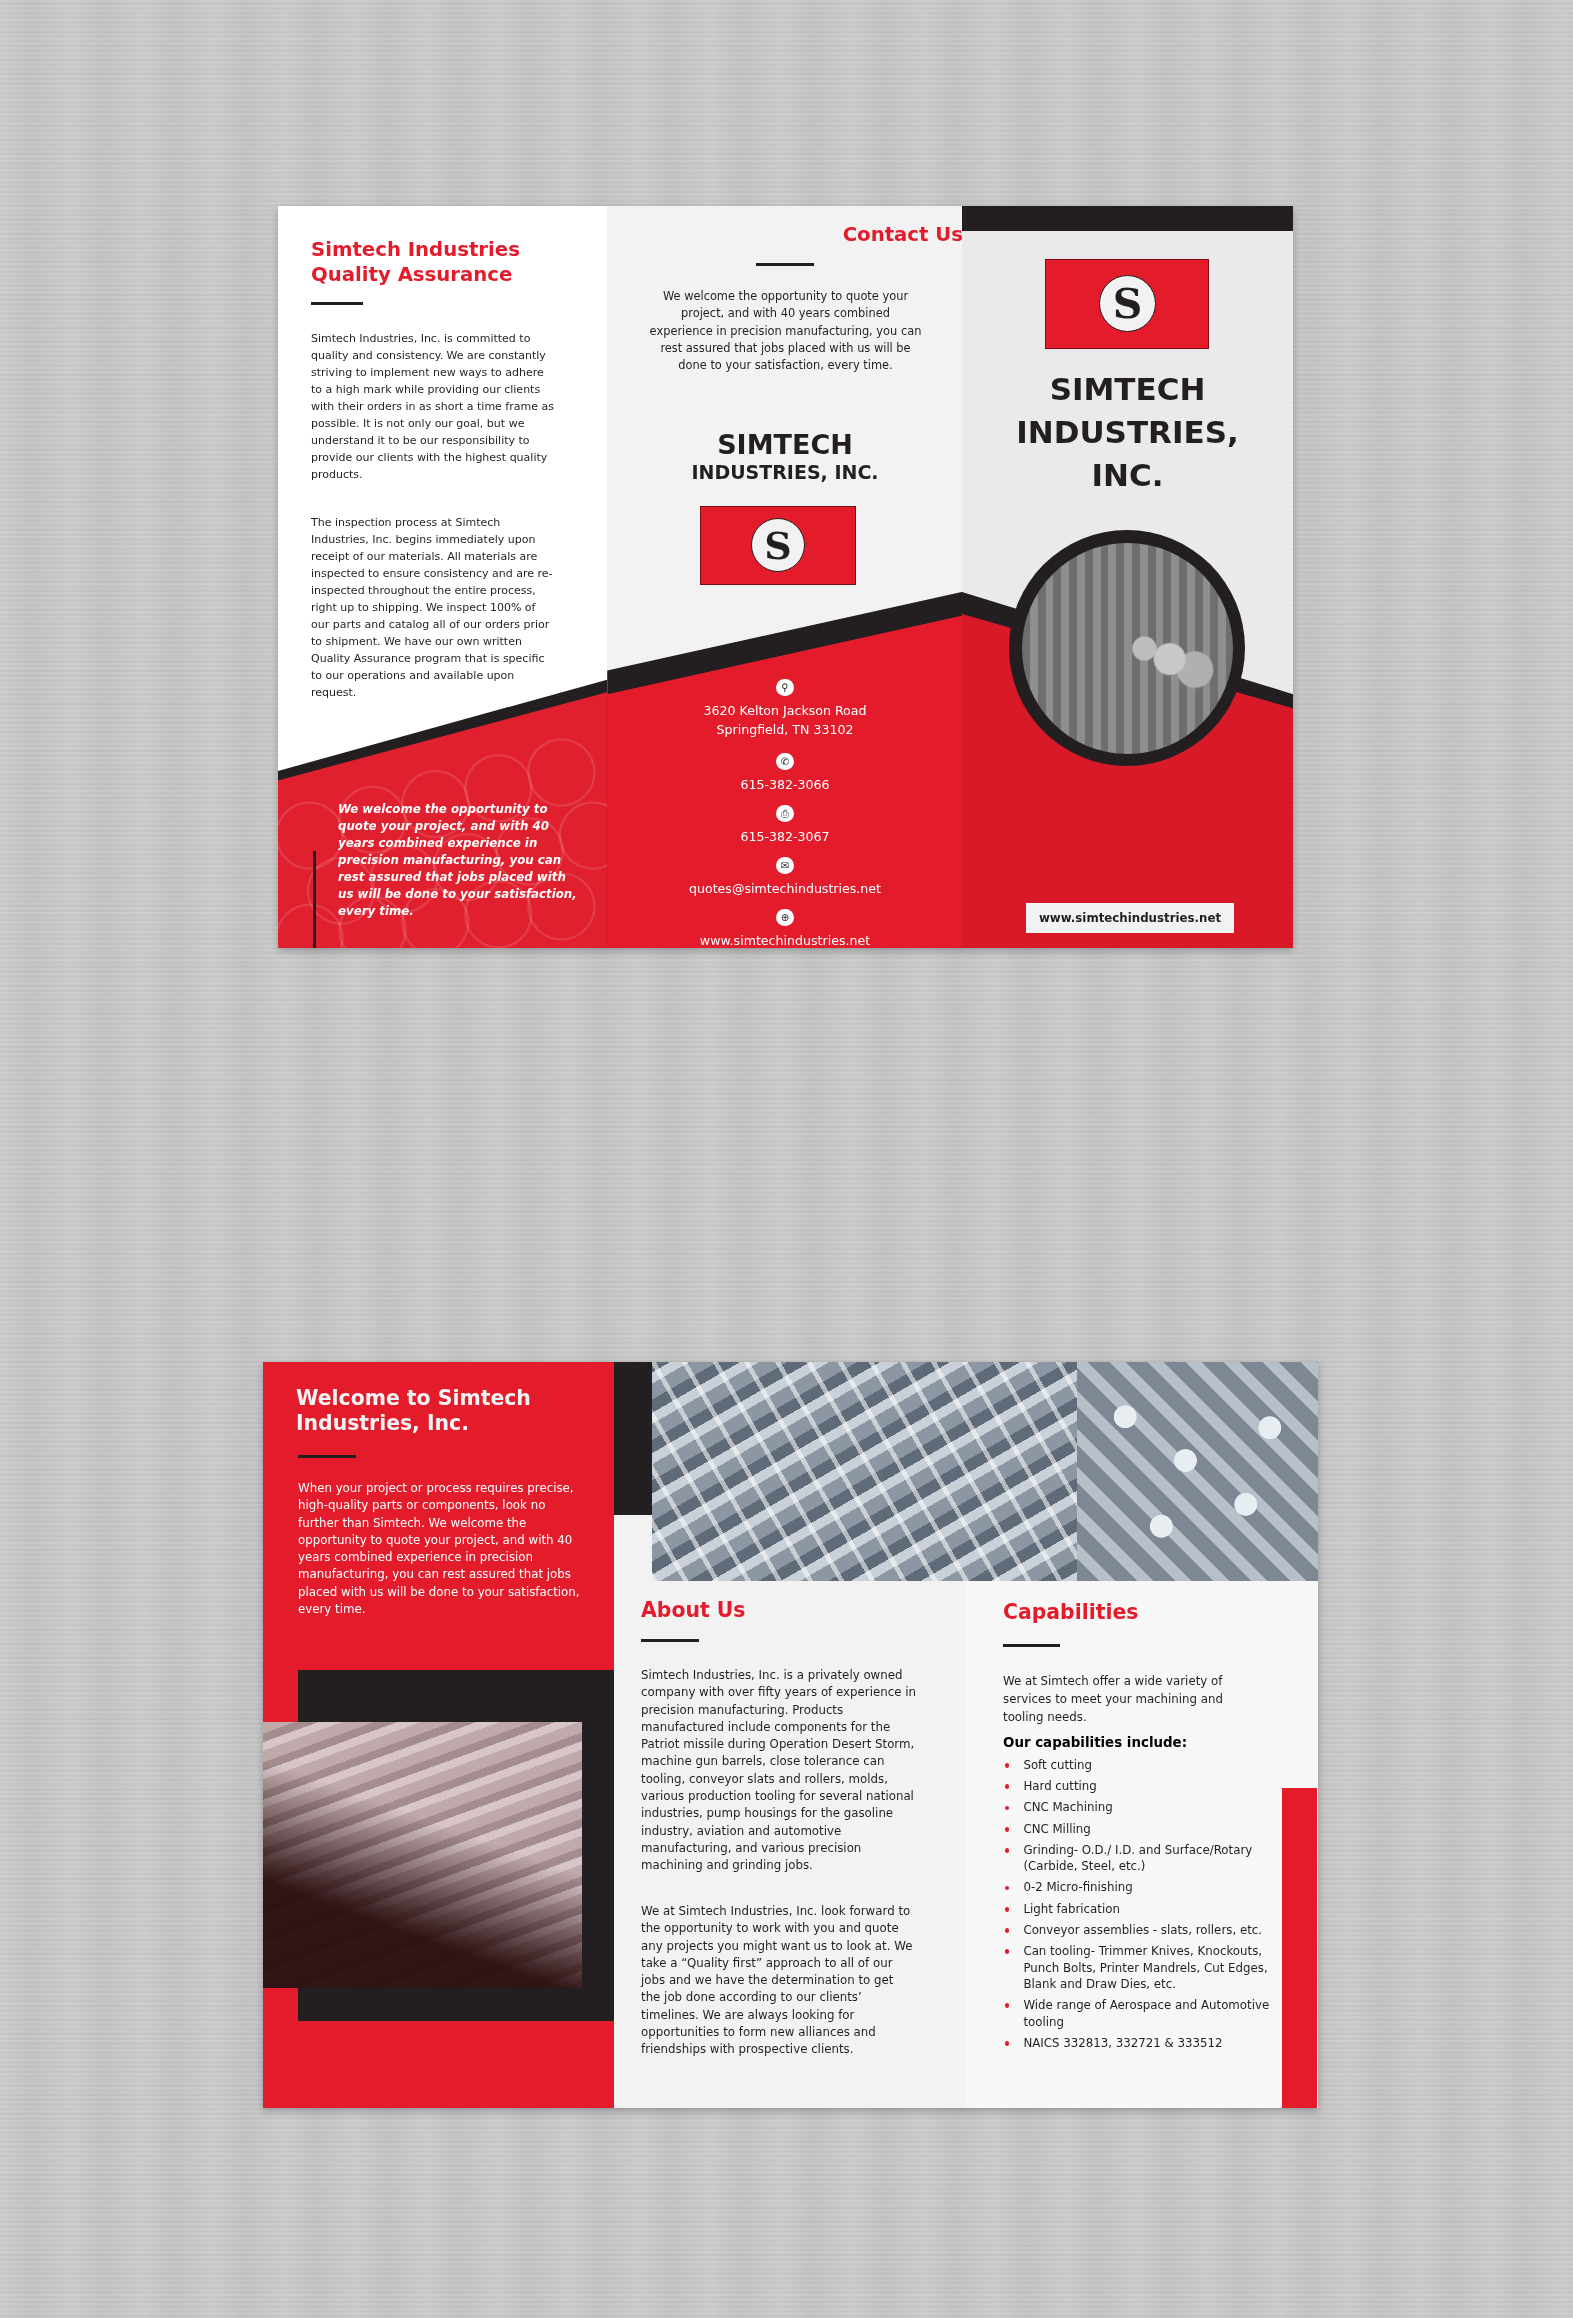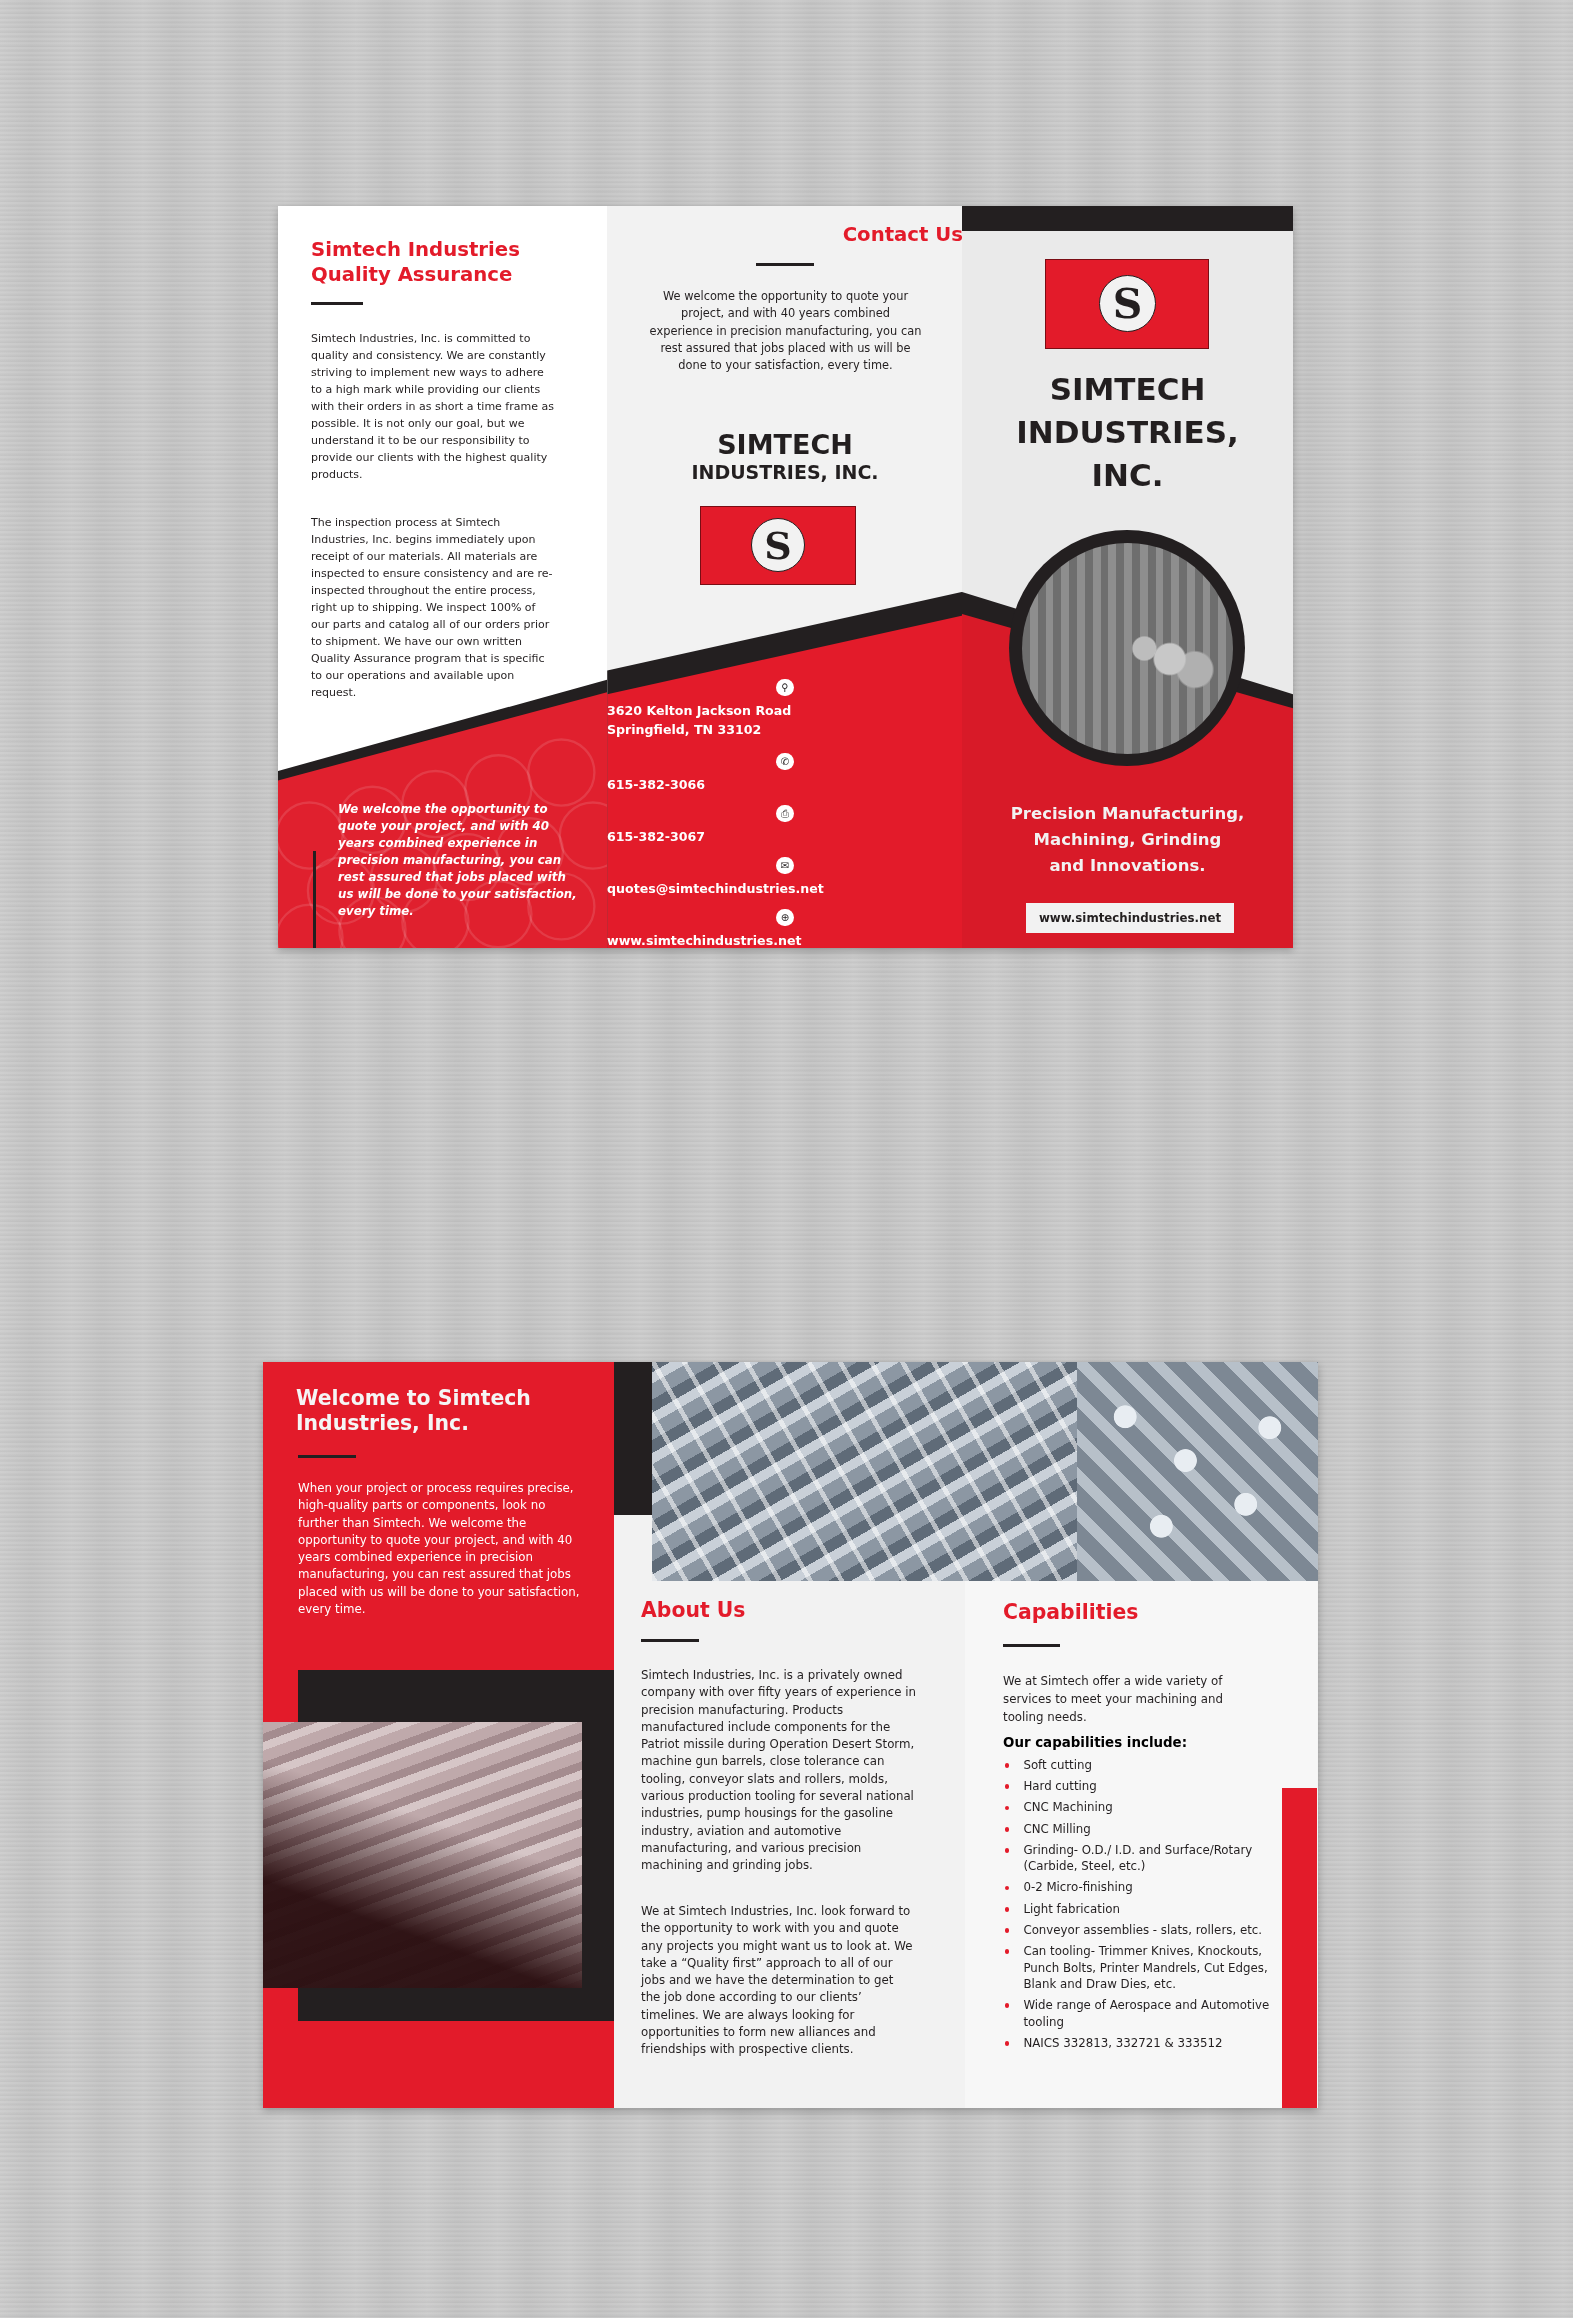"3620 Kelton Jackson Road" .contact-text { font-weight: bold -> normal; text-align: none -> center }
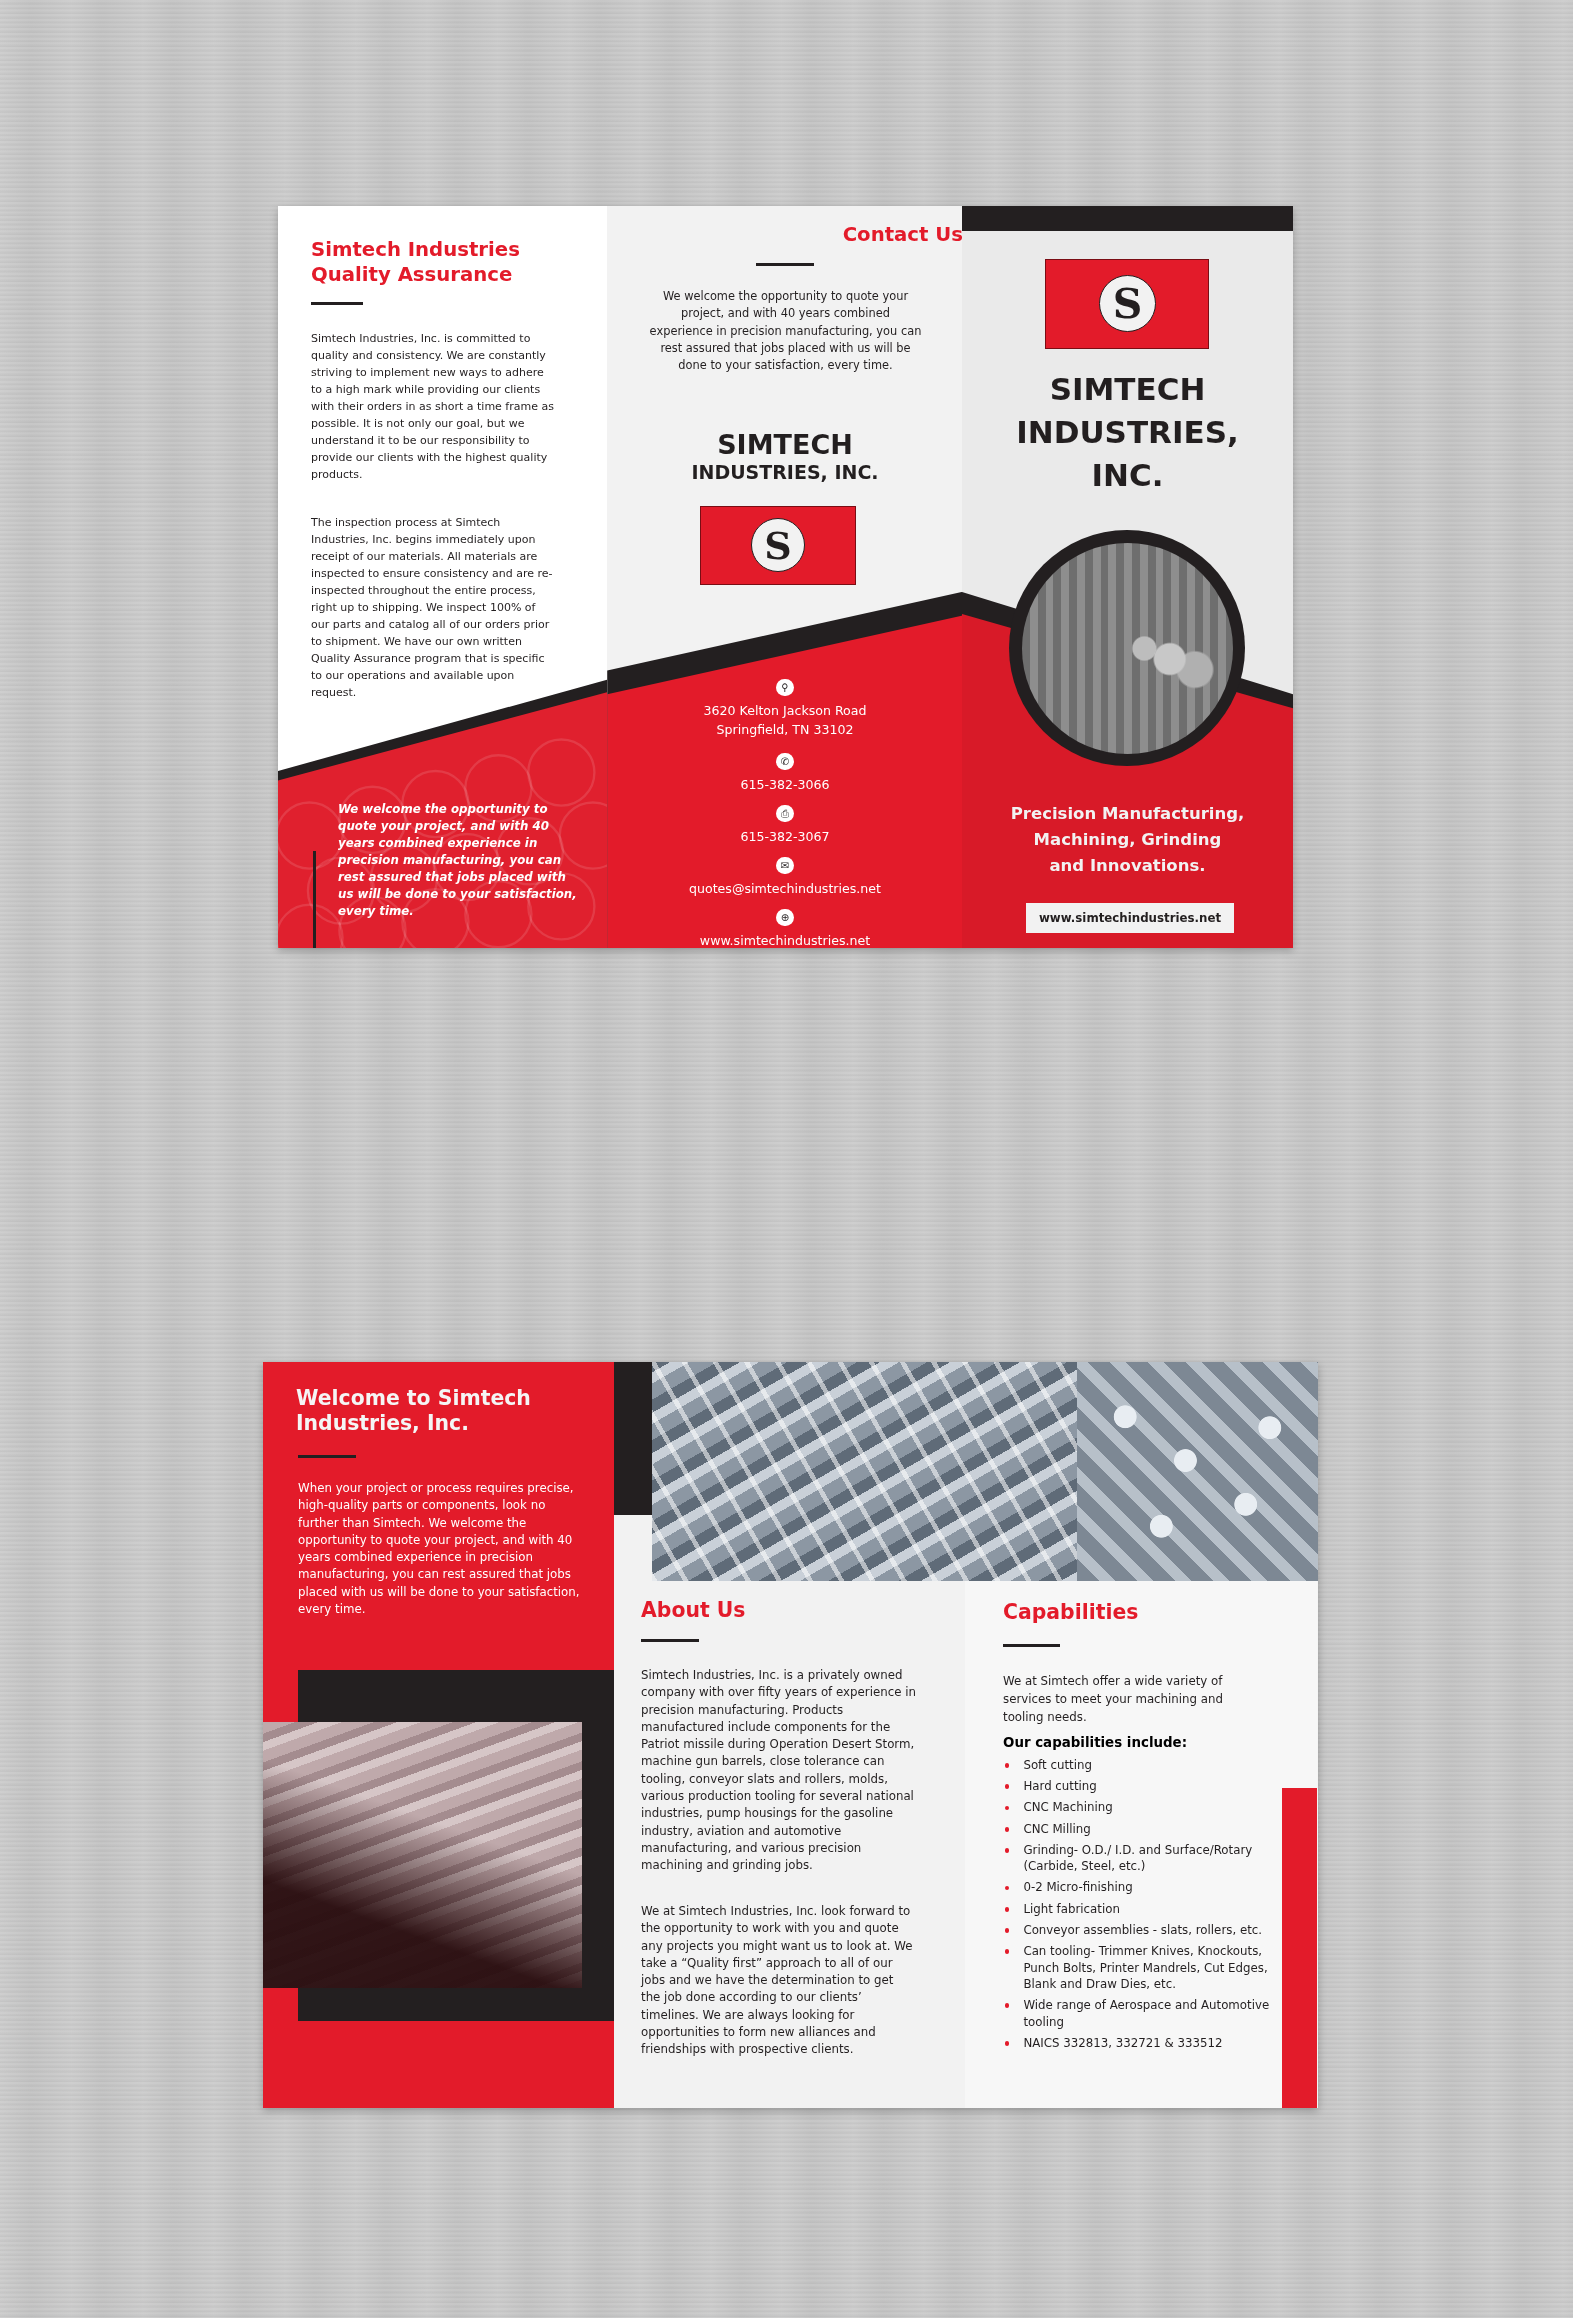"Precision Manufacturing," div.abs { html: <div> <div>Precision Manufacturing,</div> <div>Machining, Grinding</div> <div>and Innovations.</div> </div> -> none }
